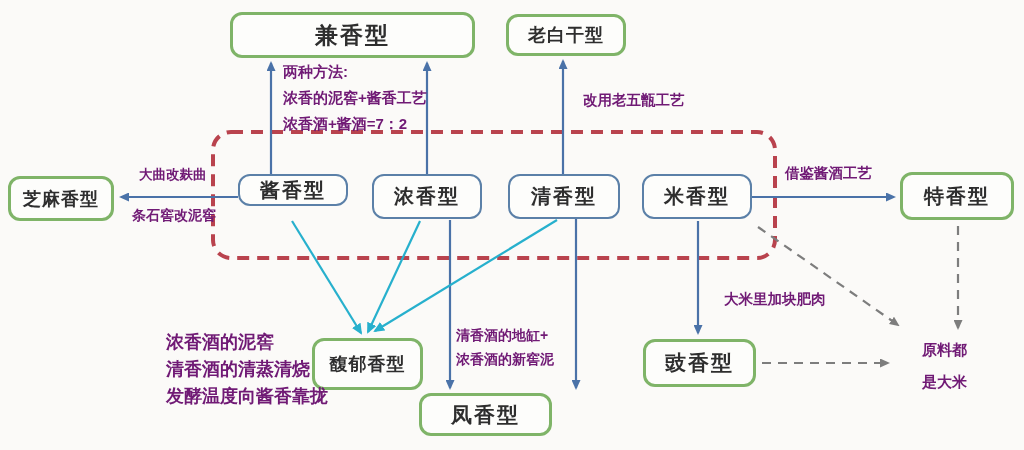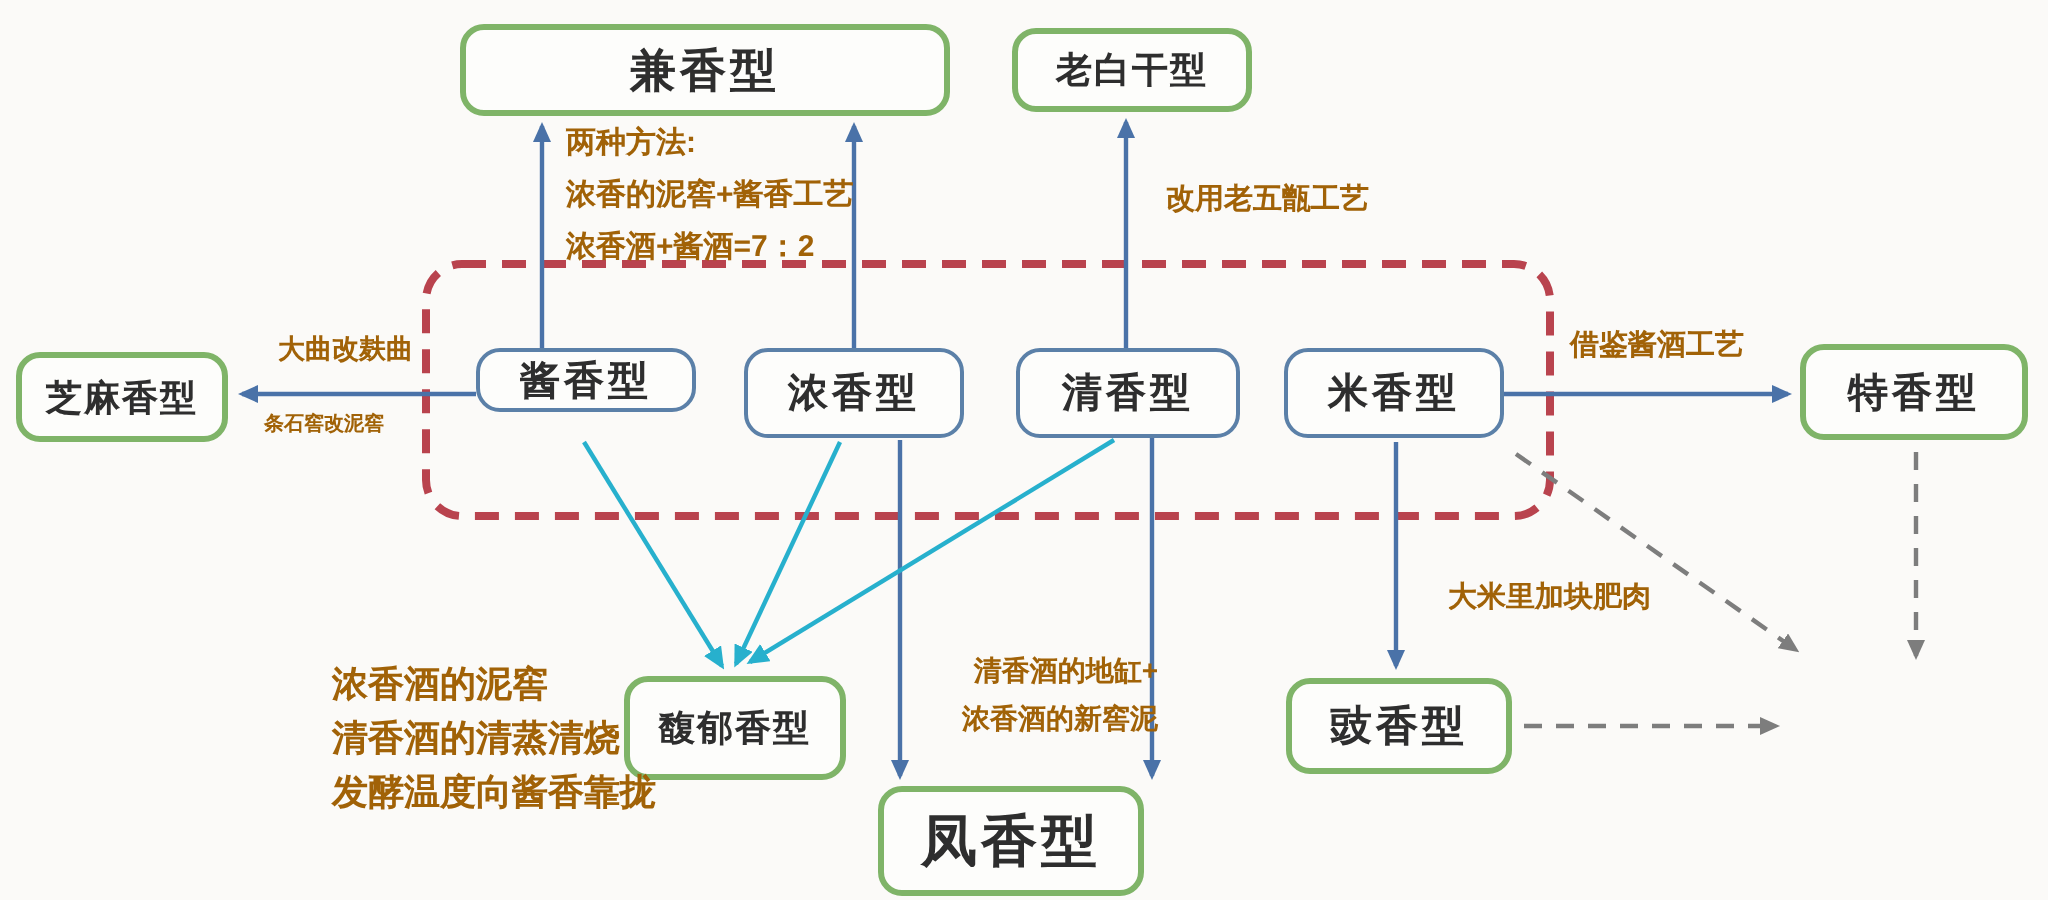"两种方法:" .note { color: #a16207 -> #701a75 }
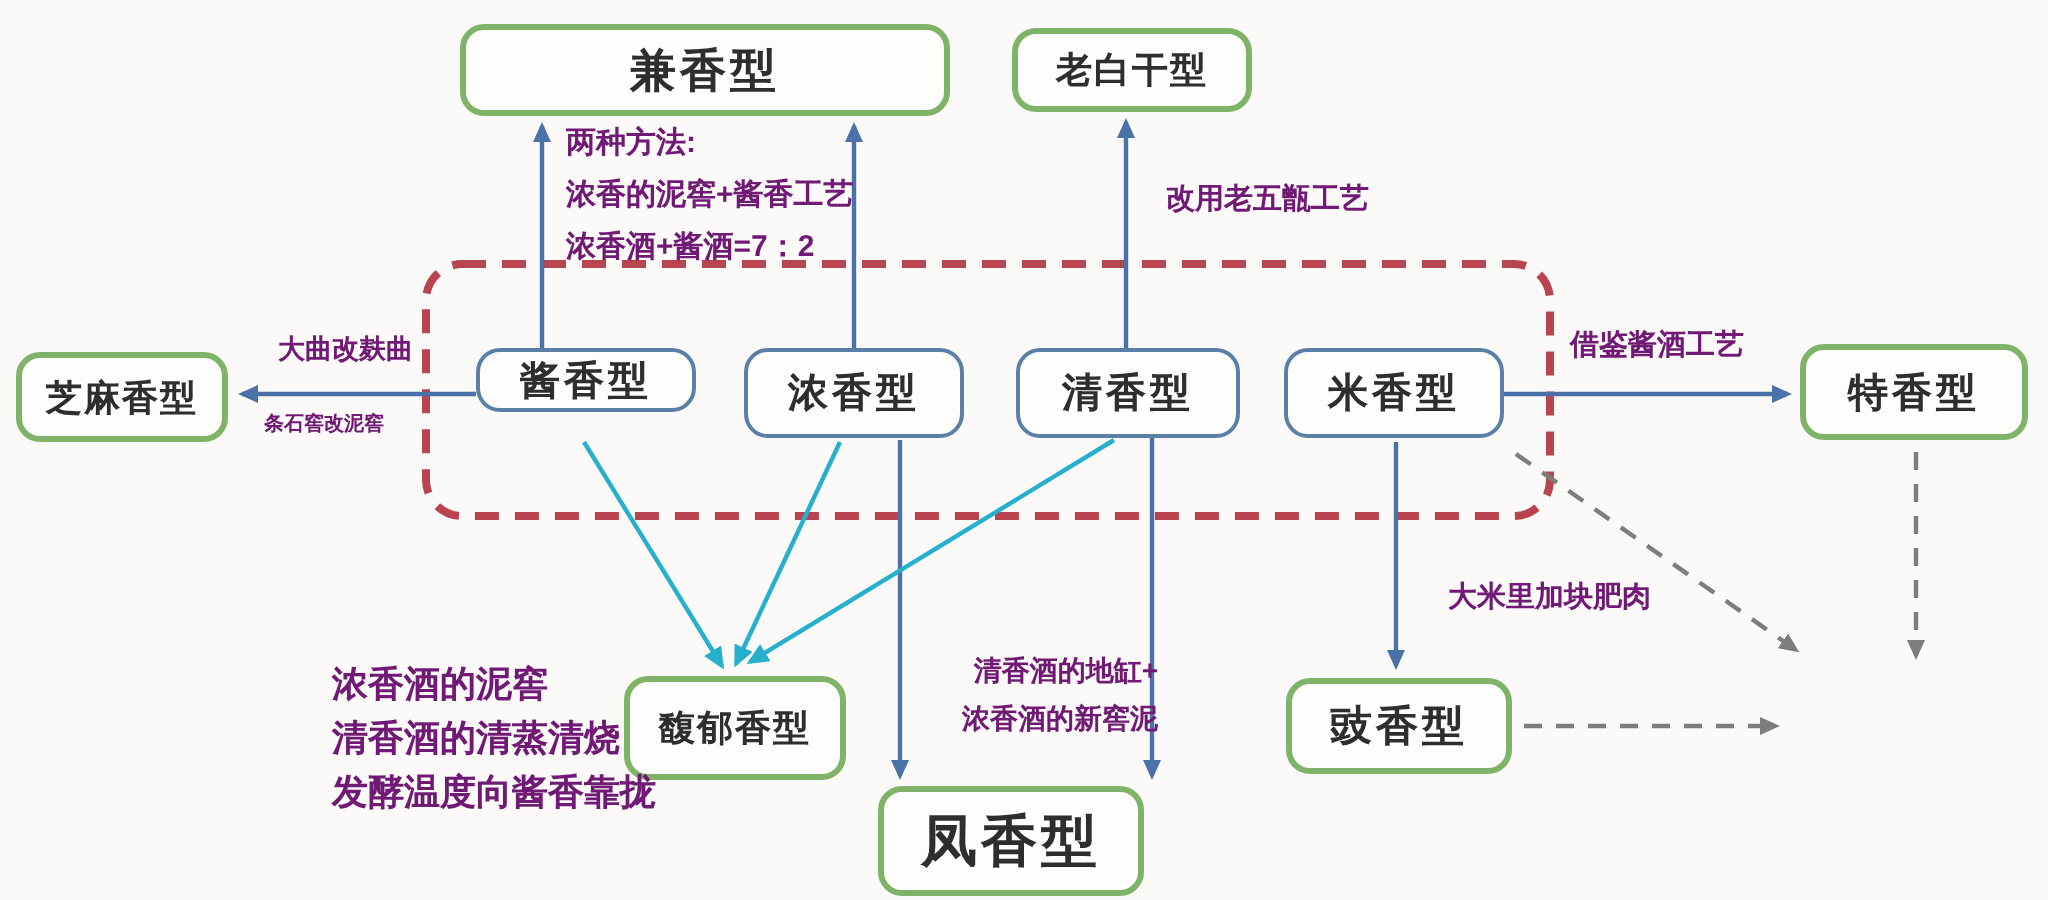"条石窖改泥窖" div.note { font-size: 10px -> 14px }
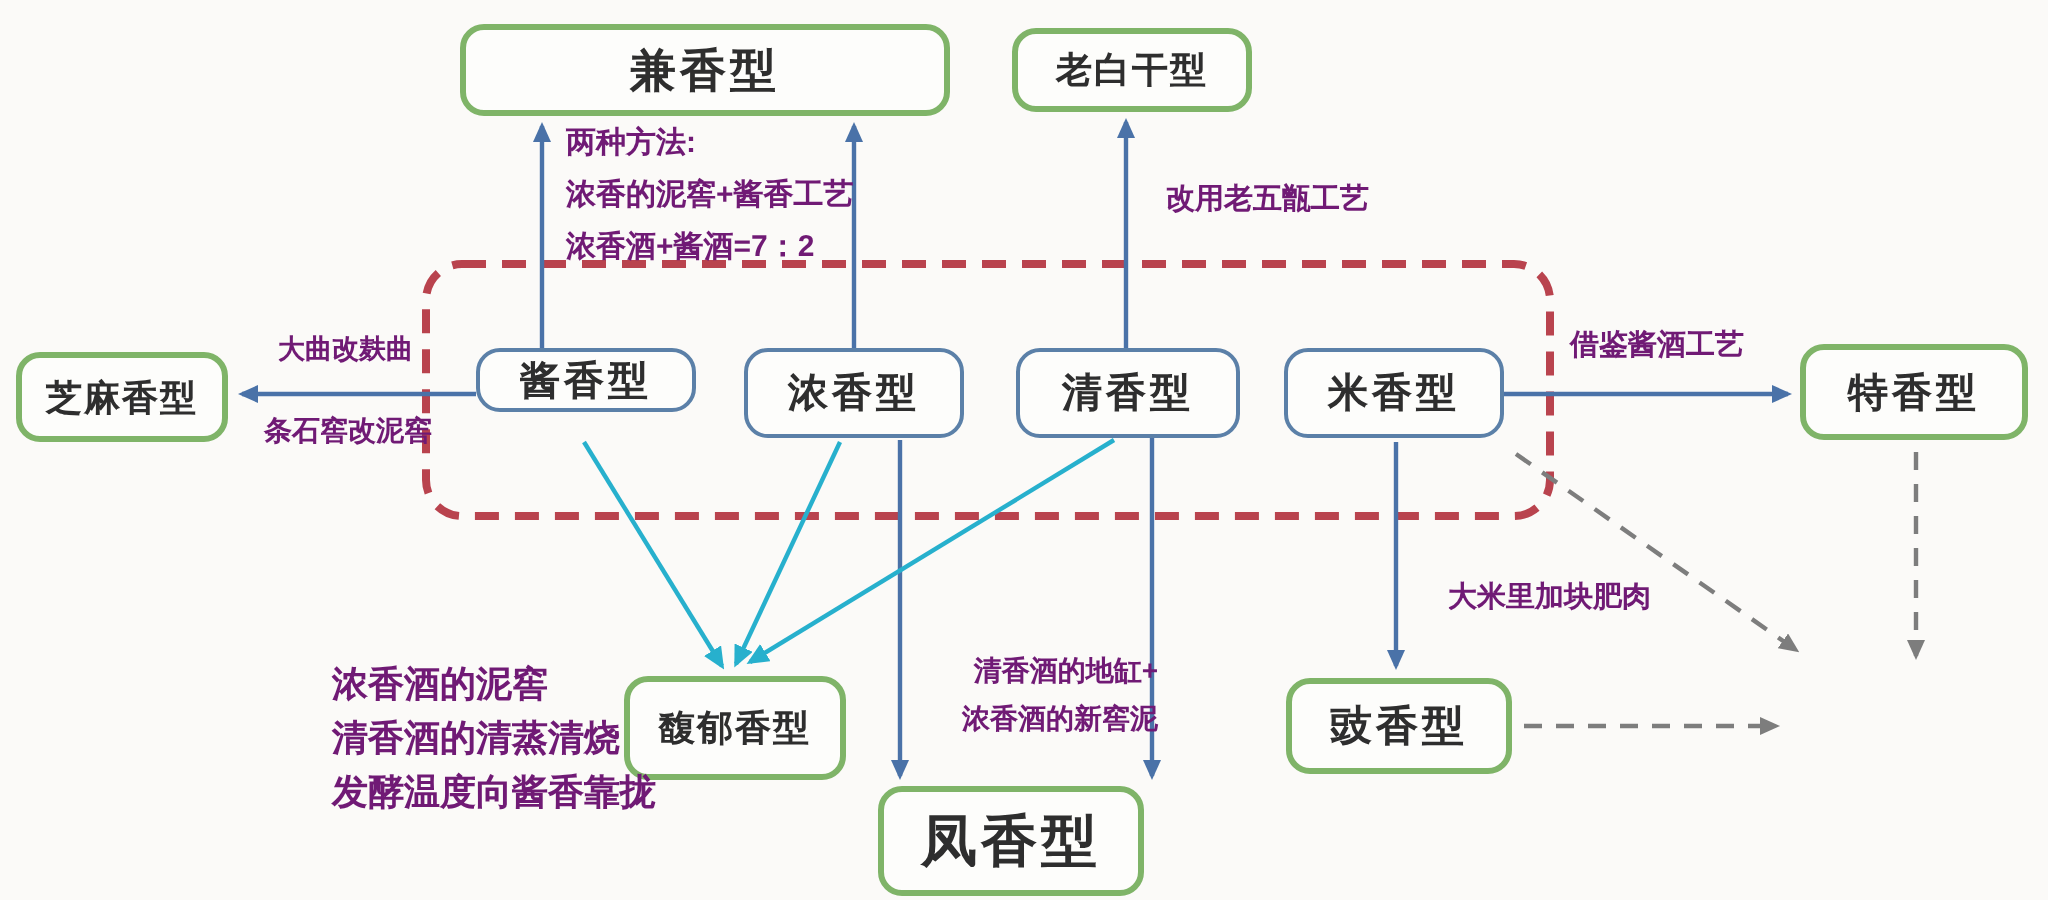"清香酒的地缸+" div.note { text-align: right -> left }
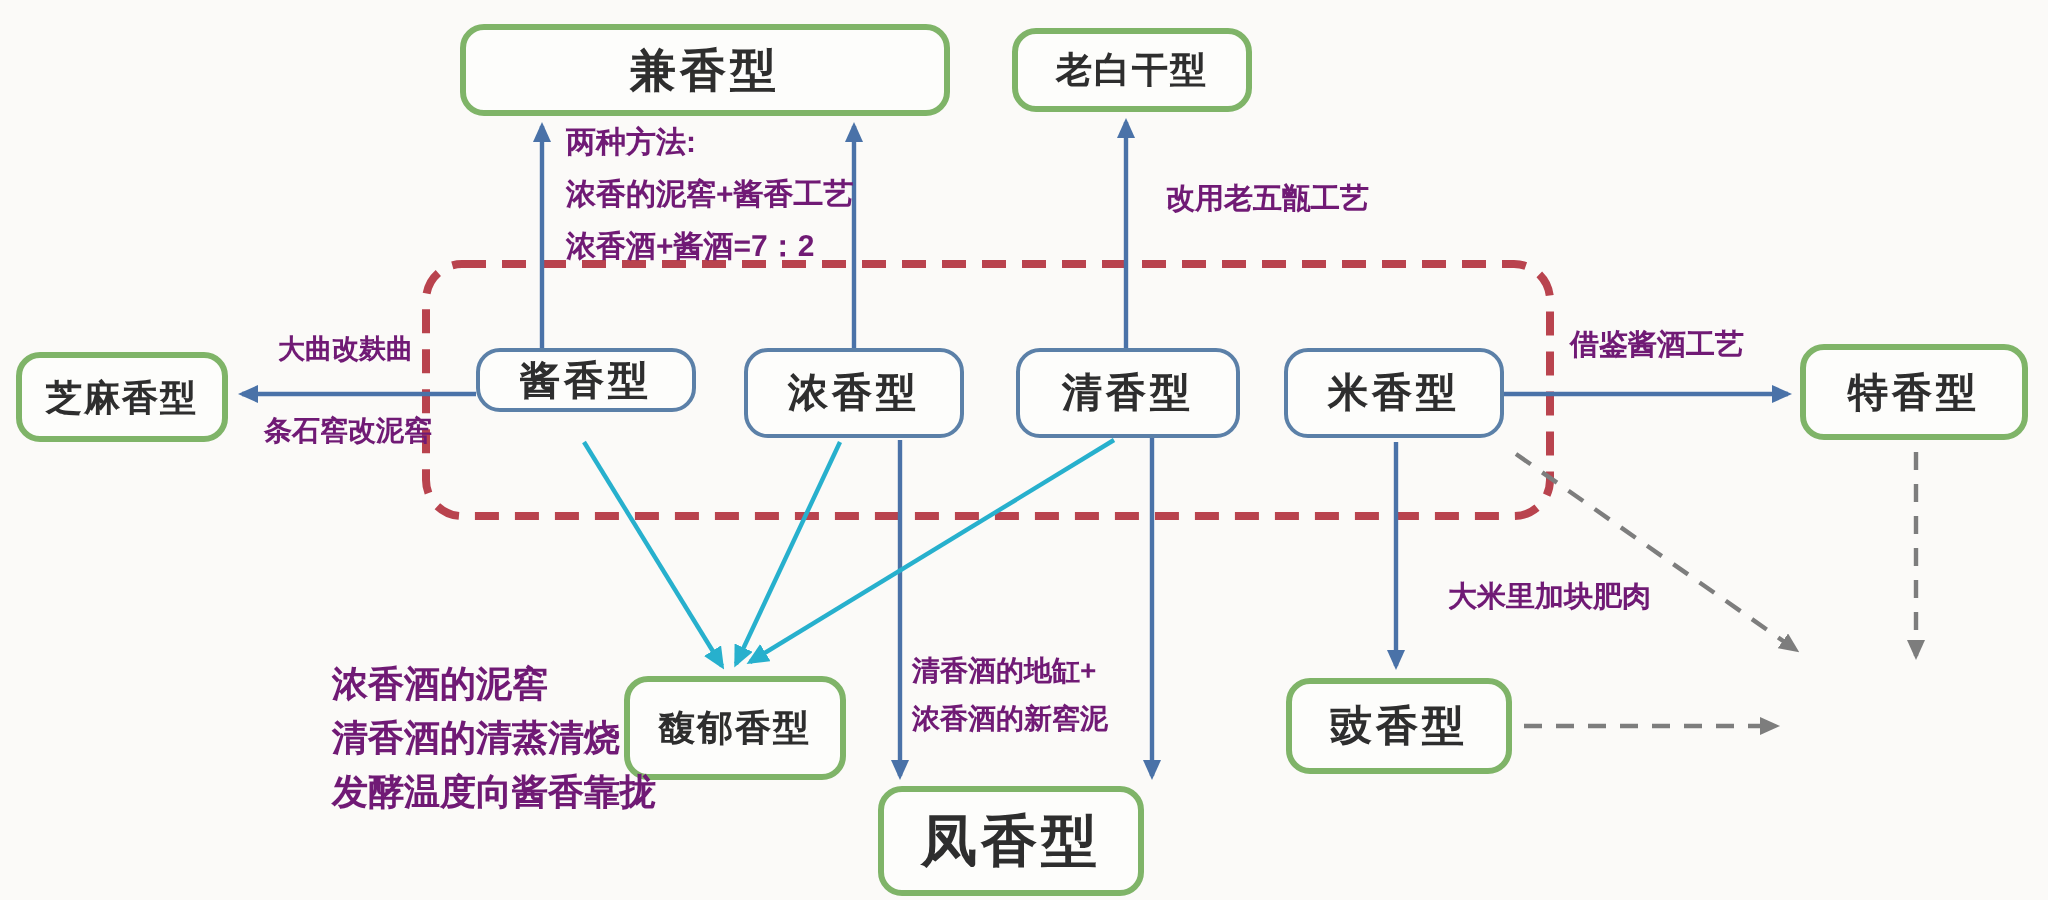"原料都" div.note { html: none -> <div> <div>原料都</div> <div>是大米</div> </div> }
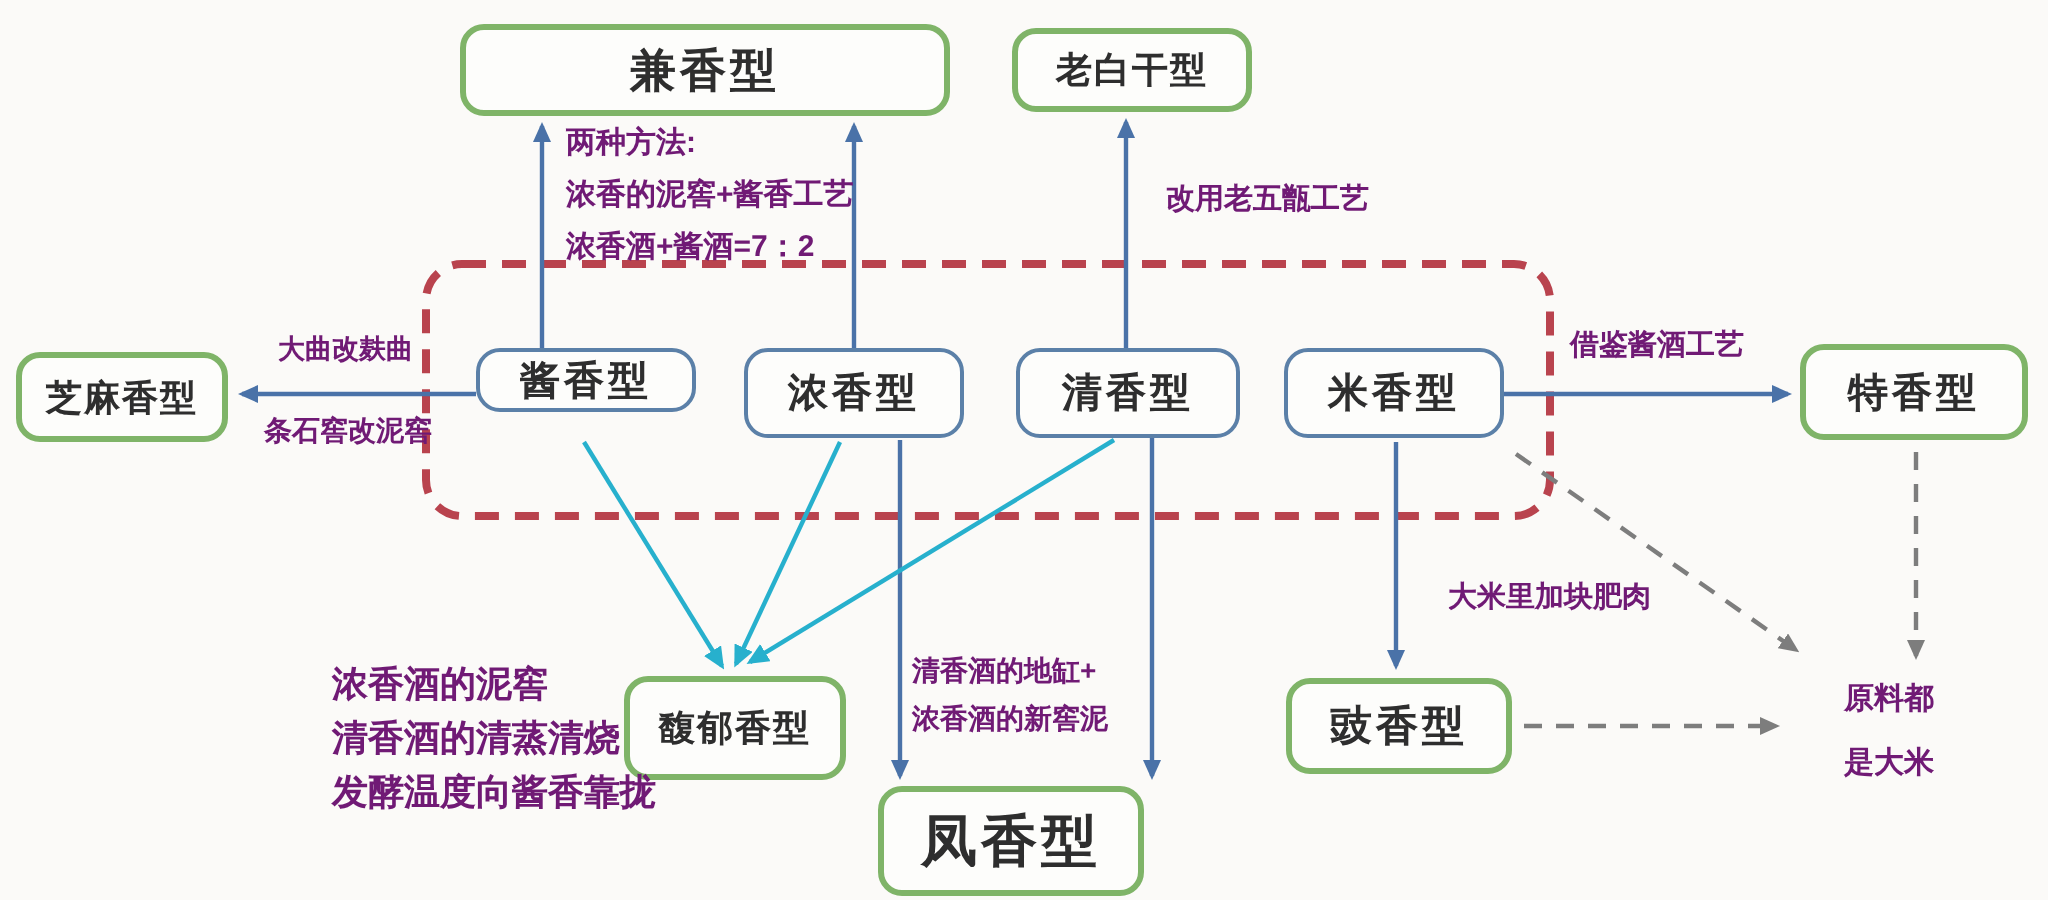"凤香型" div.box { font-size: 28px -> 21px; height: 55px -> 43px; left: 439px -> 419px }
